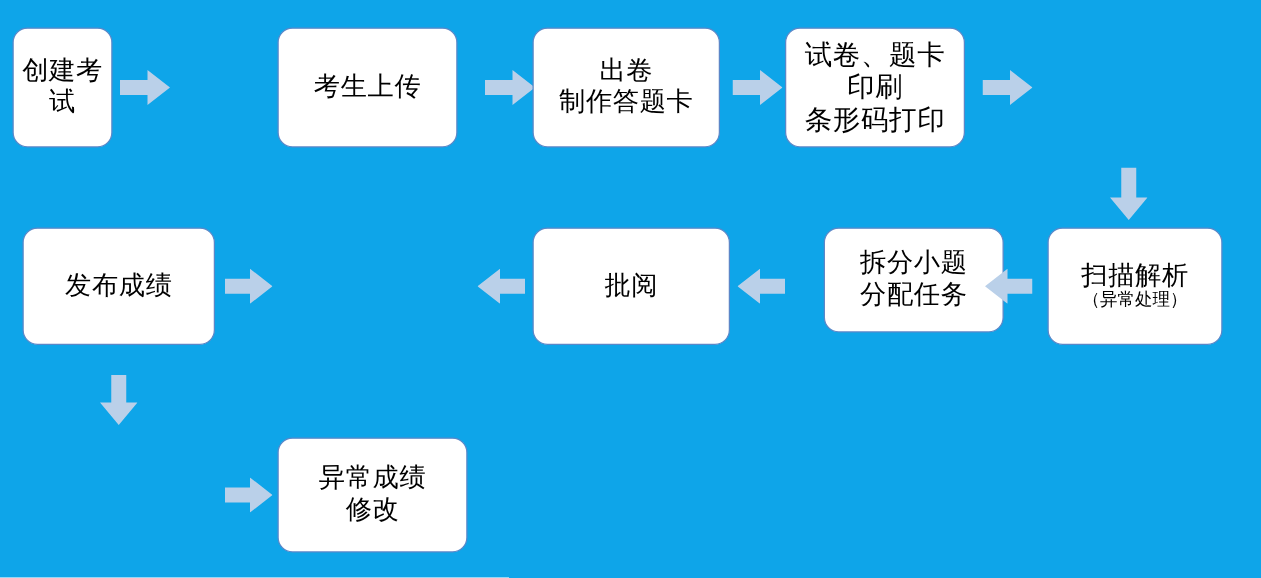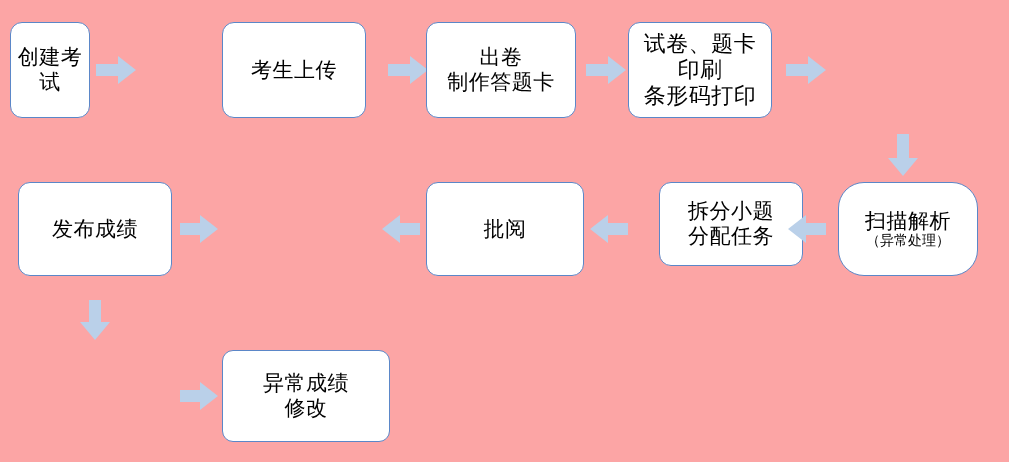"创建考试" #canvas { background: #fca5a5 -> #0ea5e9 }
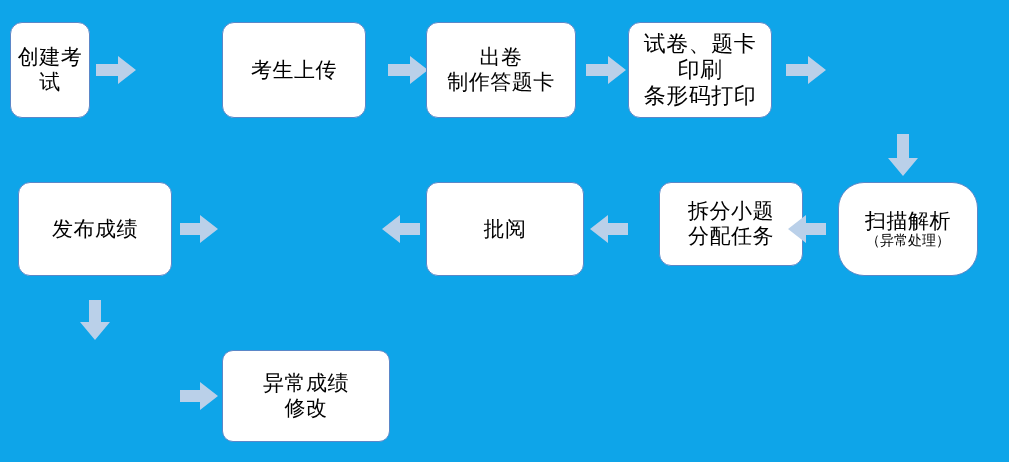"扫描解析" div.node { border-radius: 26px -> none }
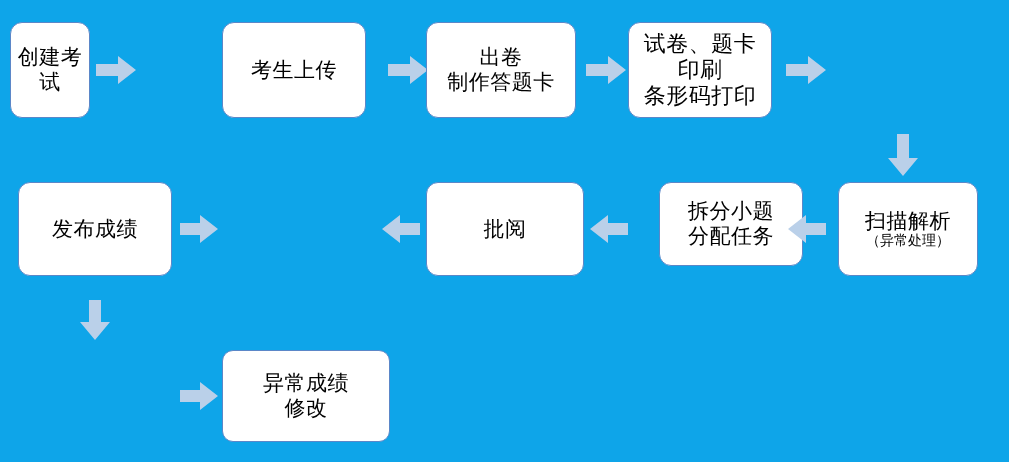"异常成绩" div.node { border-radius: 11px -> none; width: 168px -> 152px }
